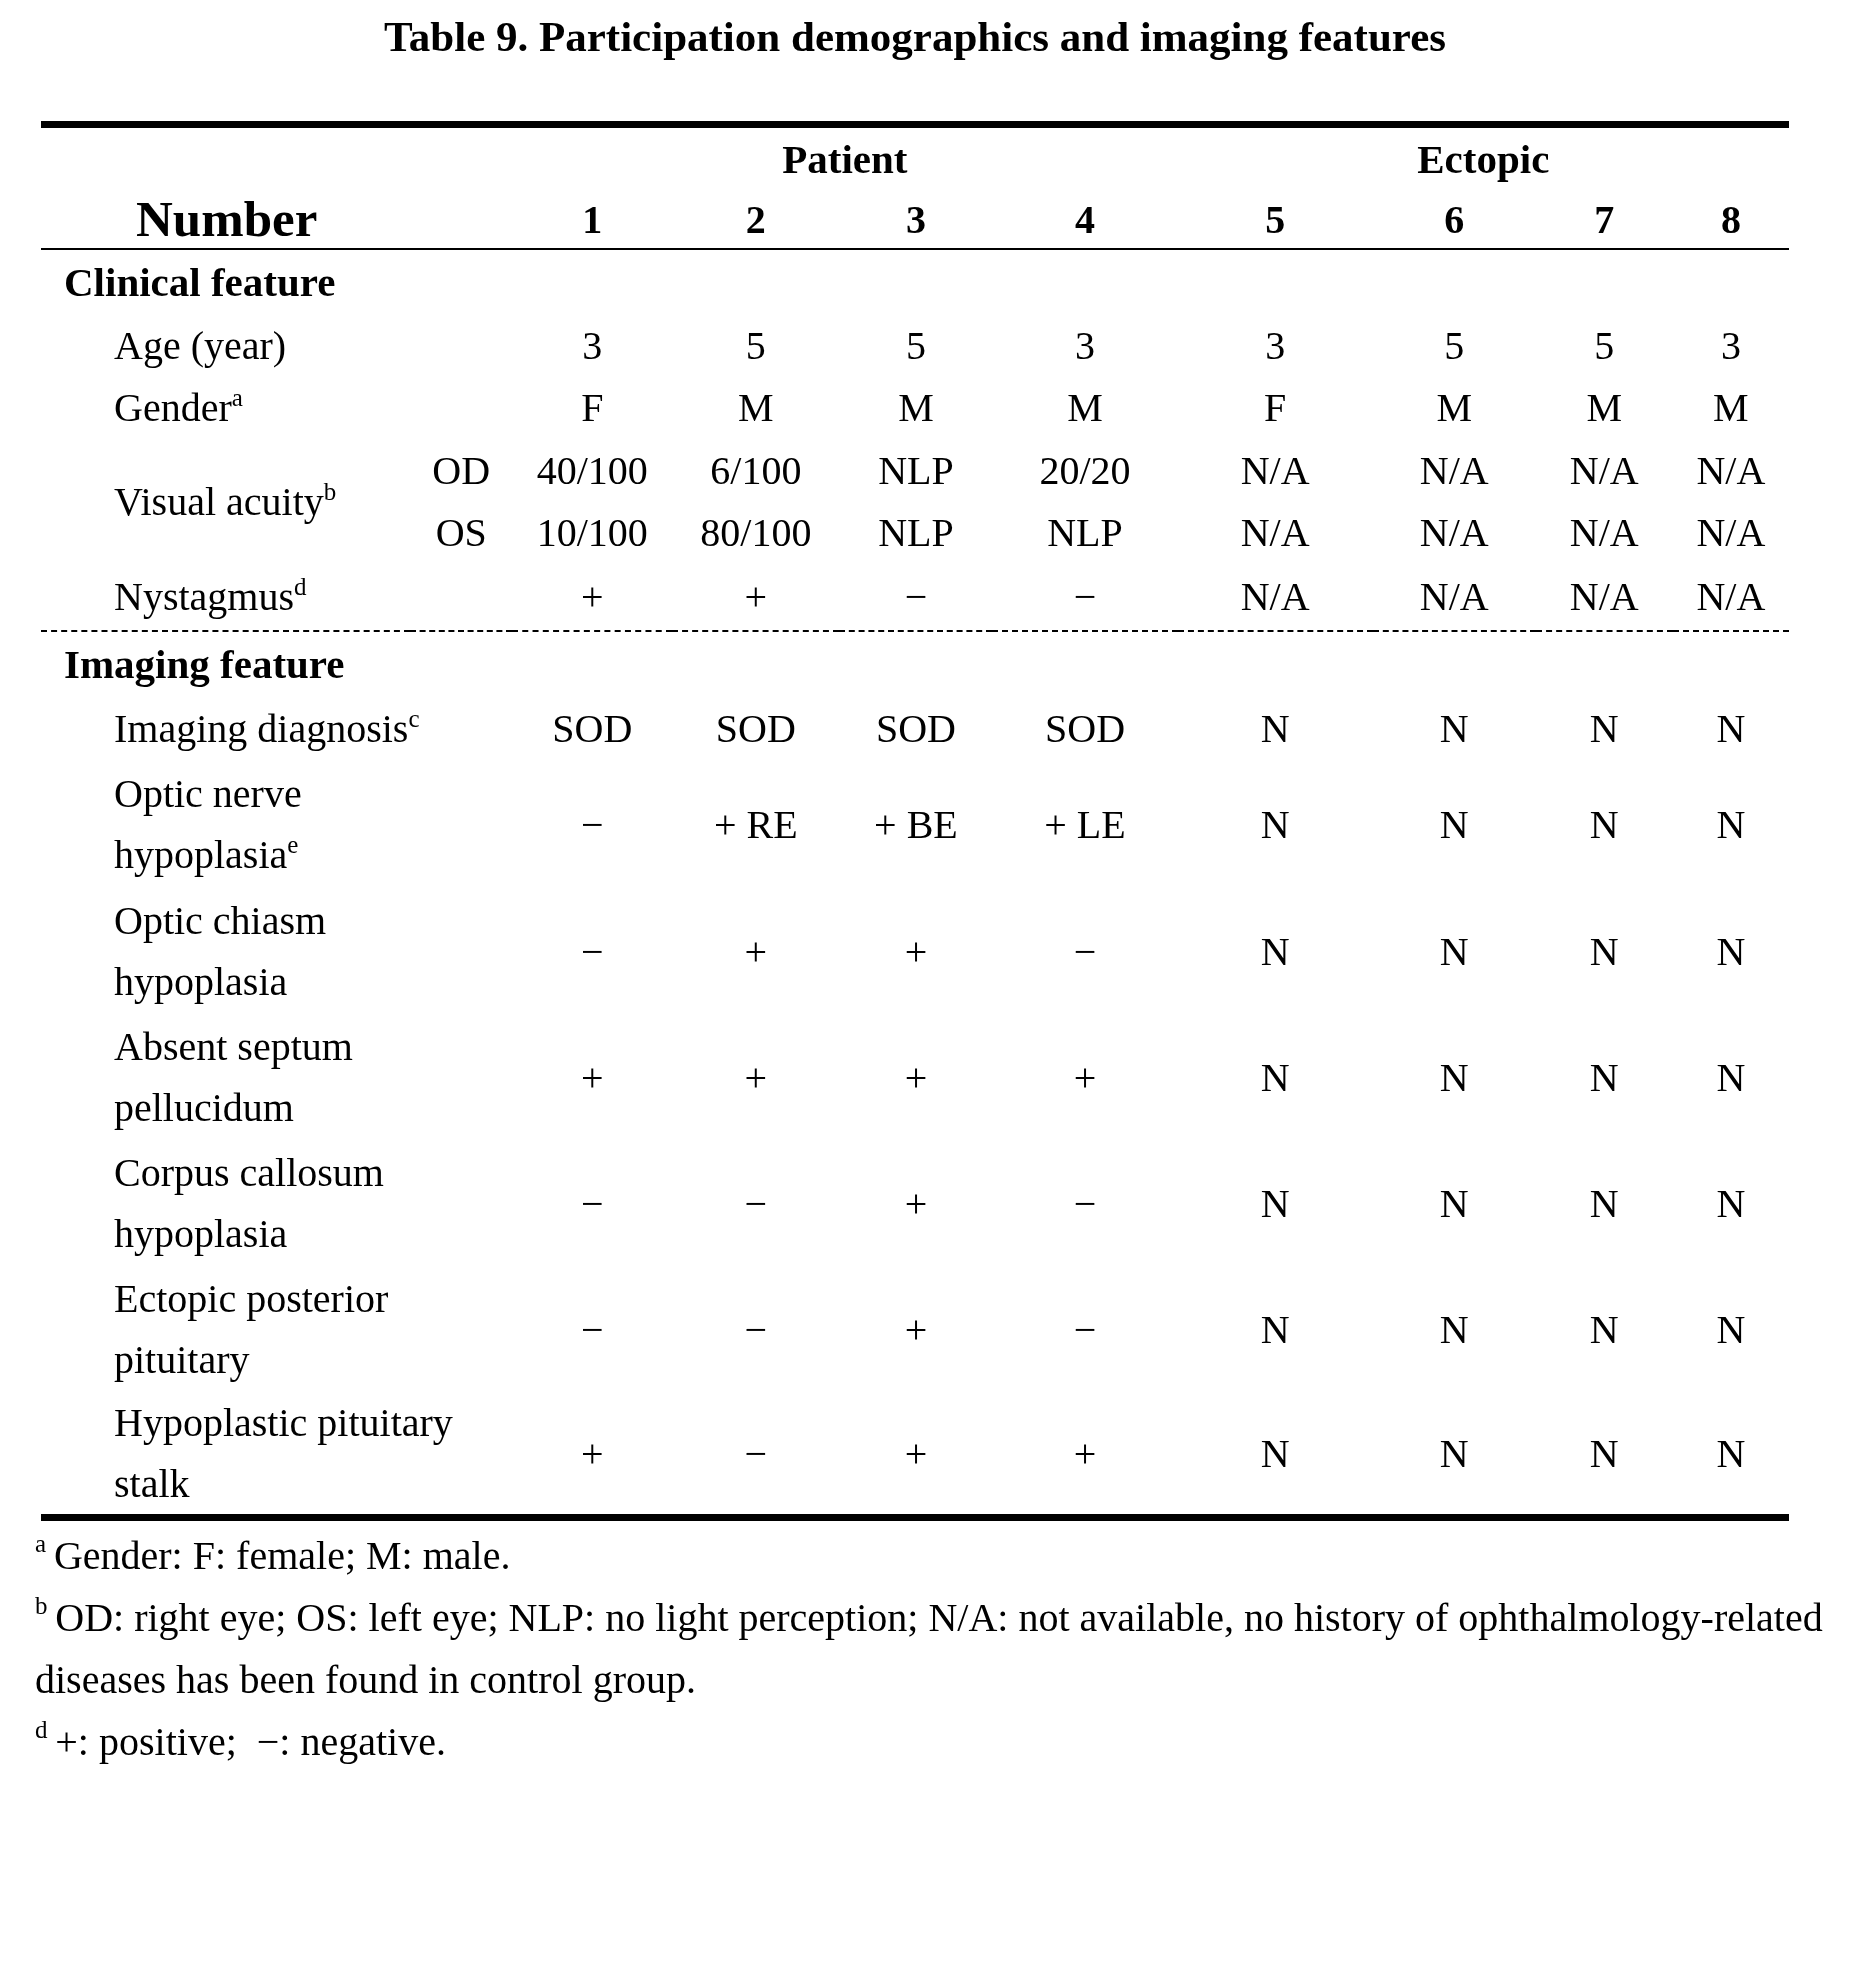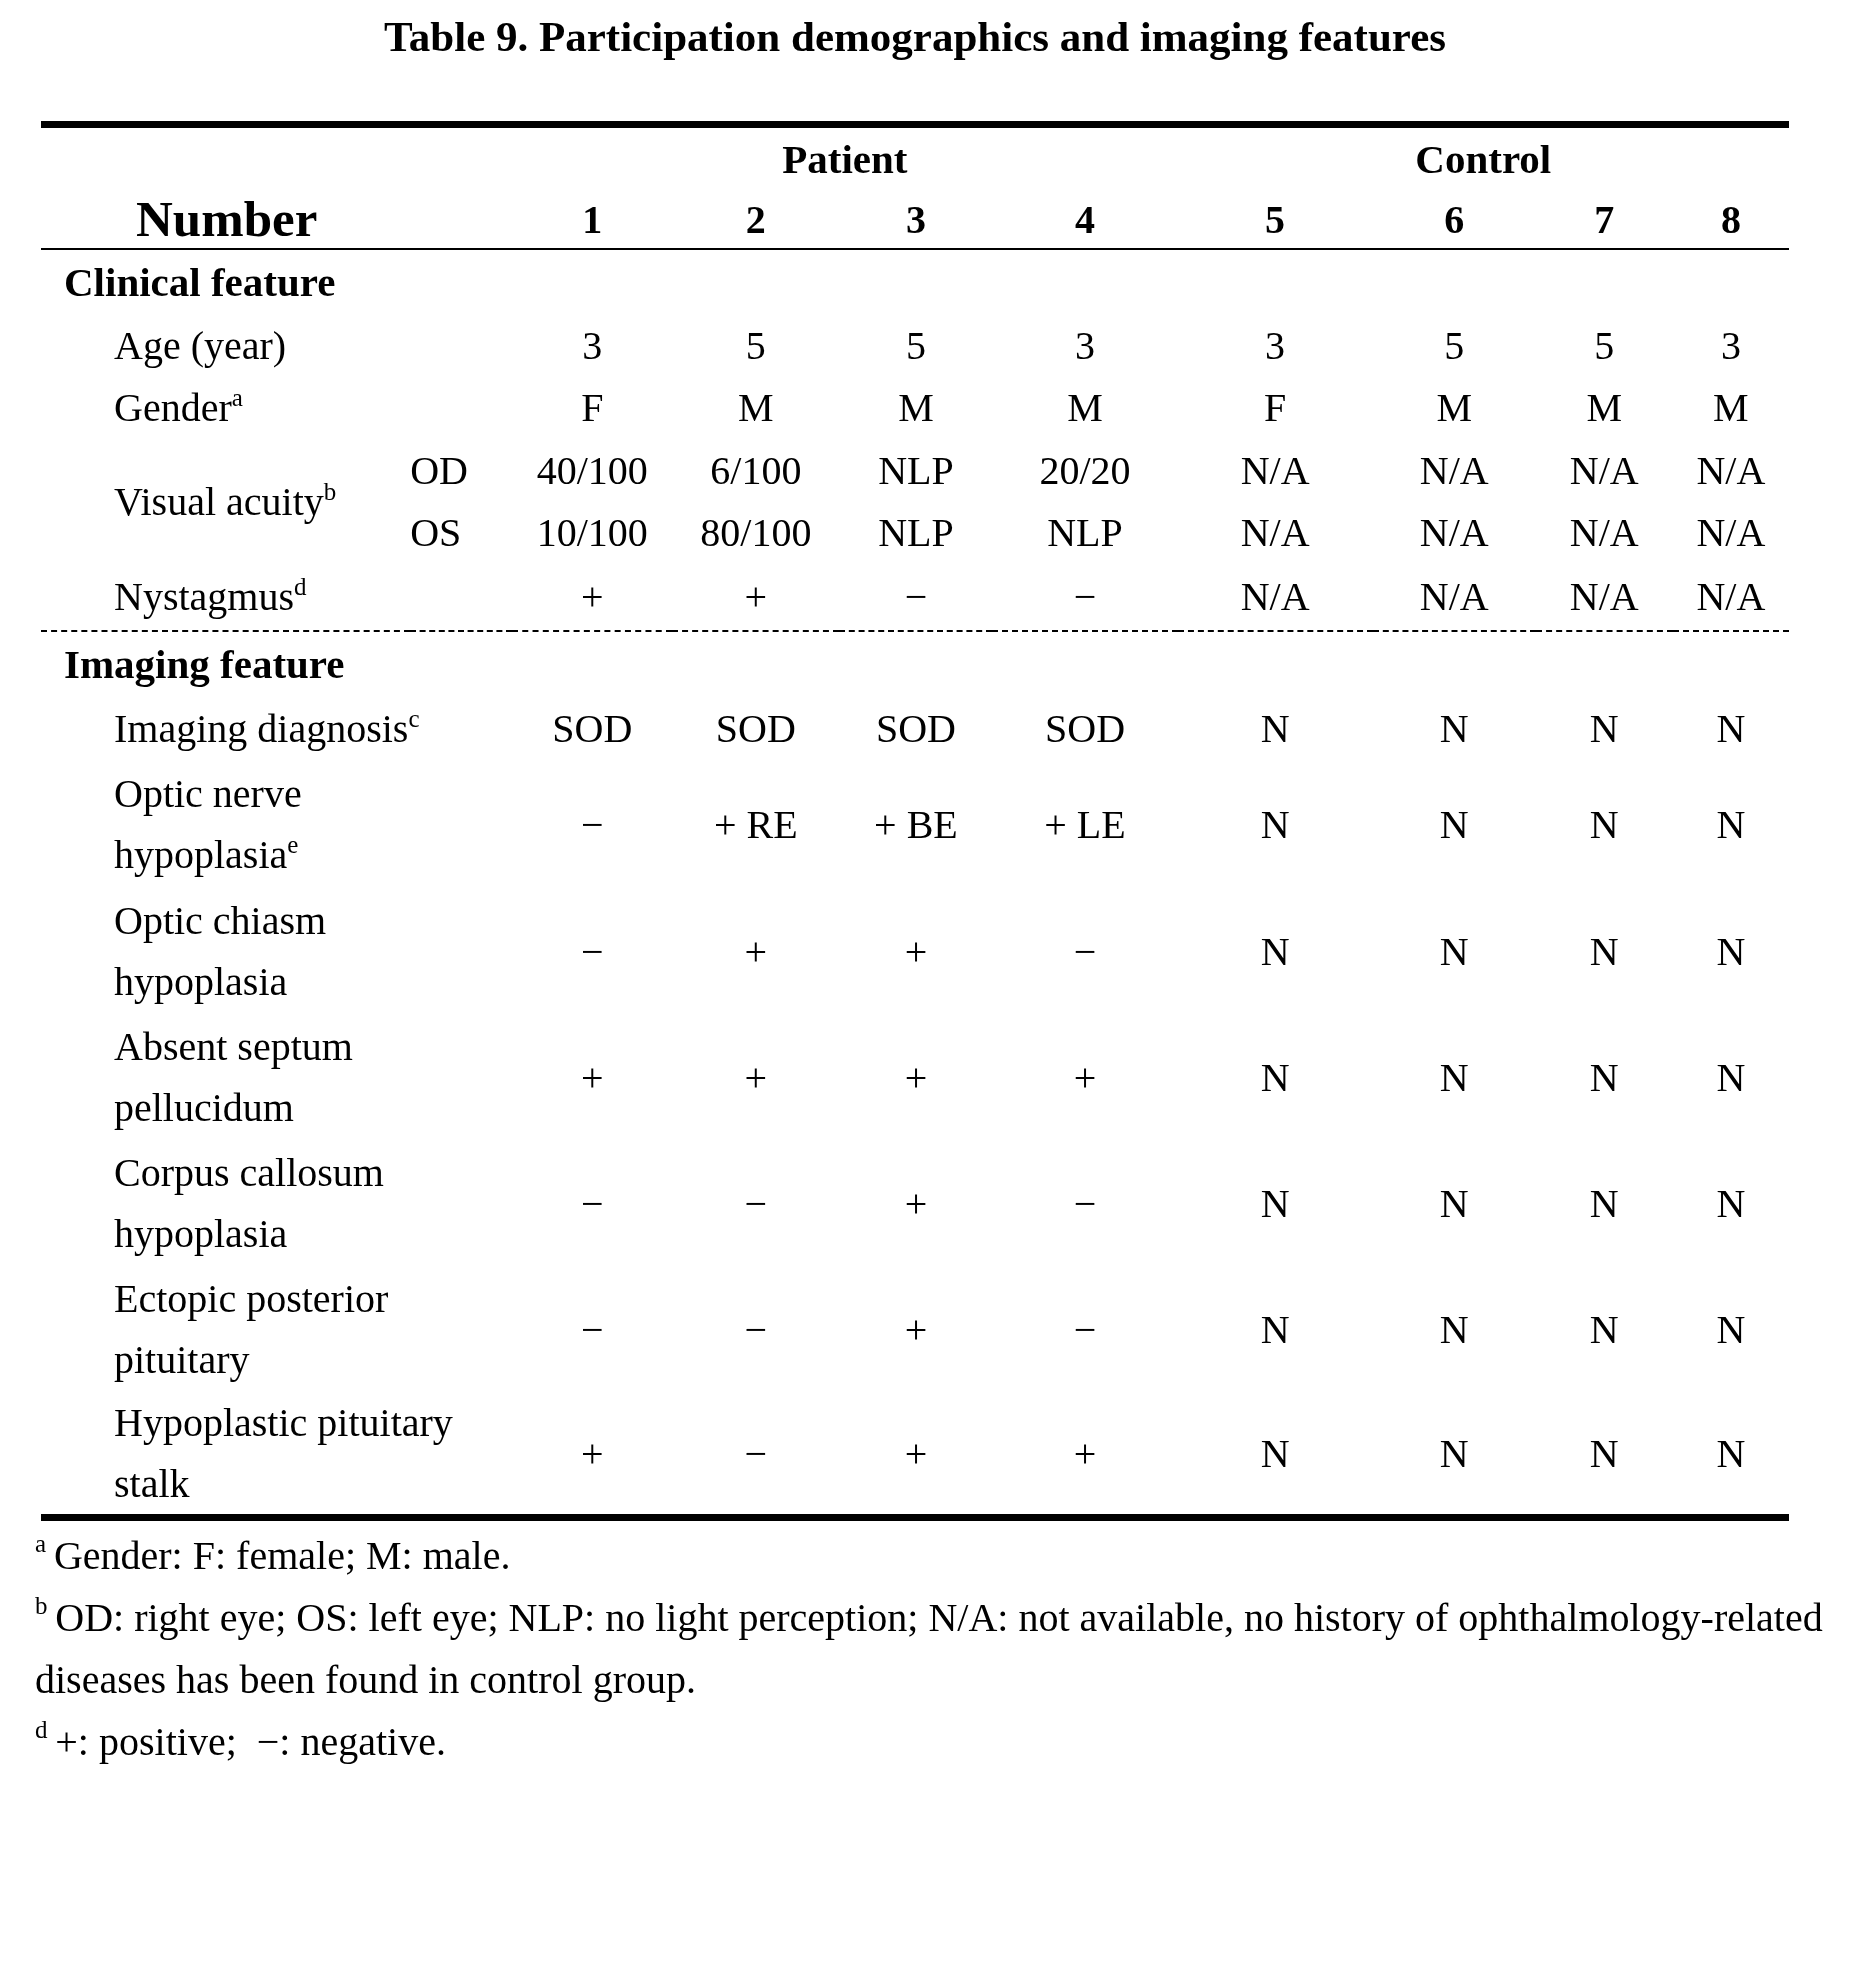"Control" th.group-cell { text: Control -> Ectopic }
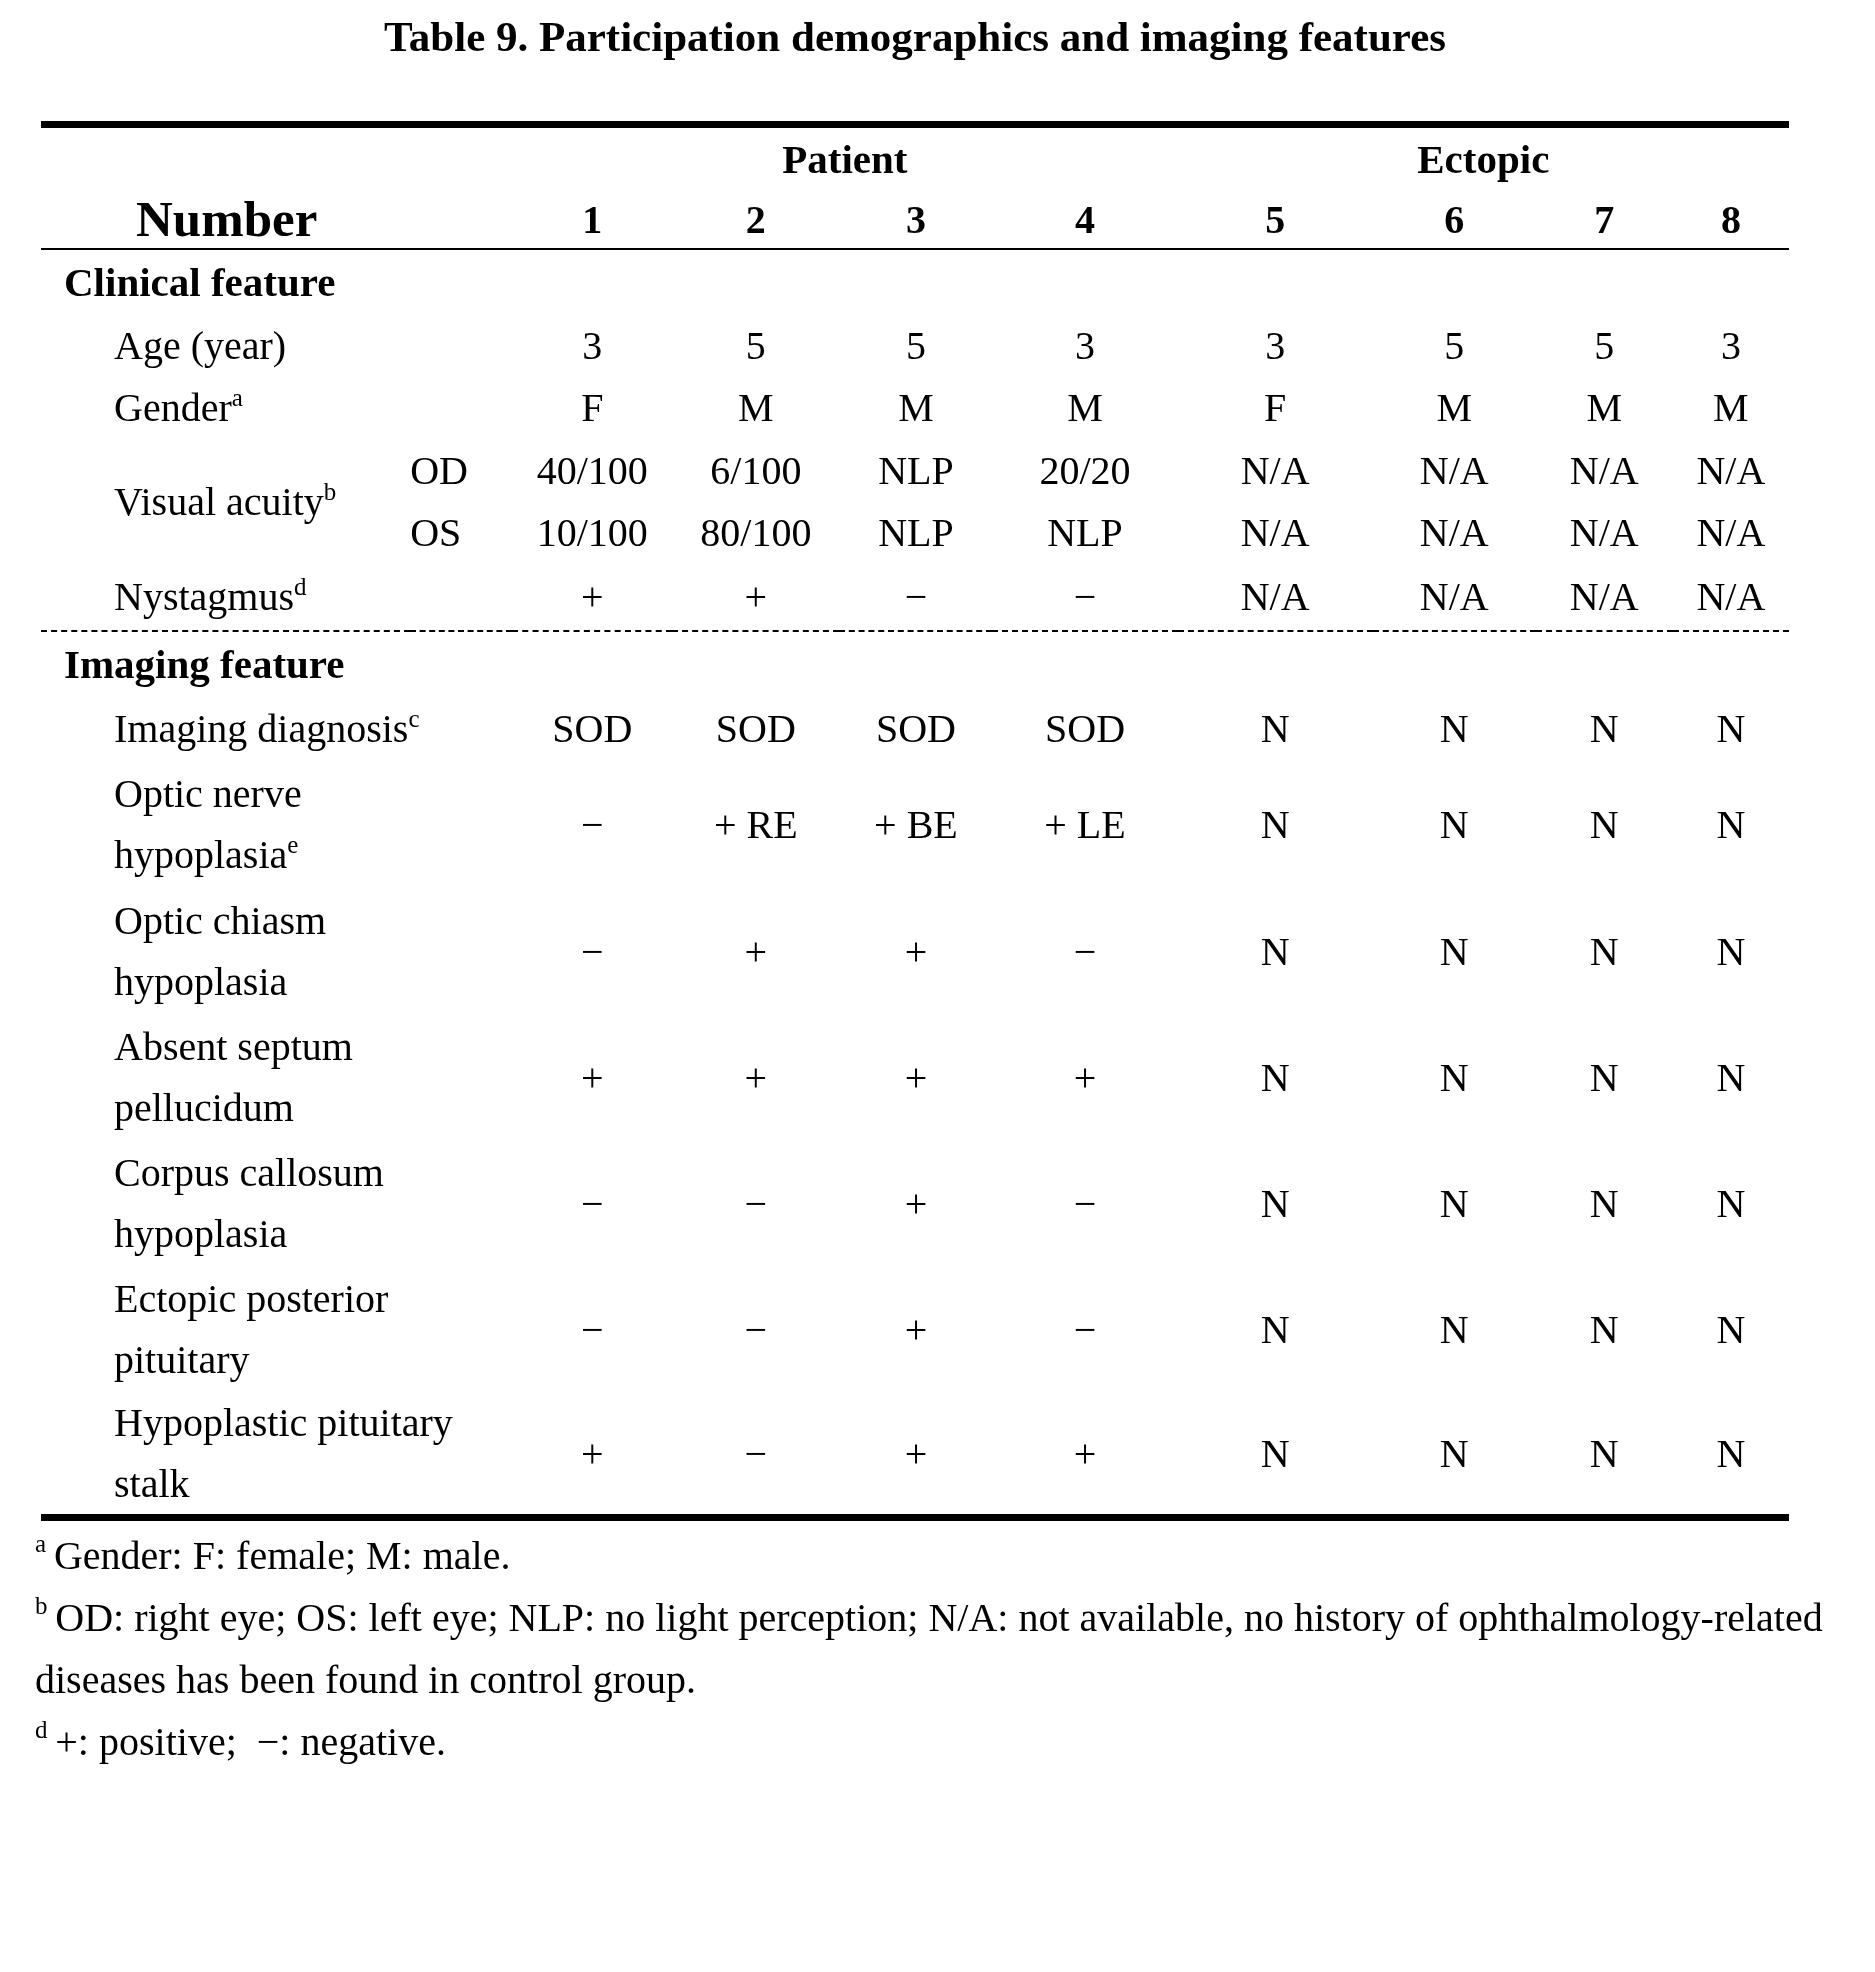"OD" .sub-label { text-align: none -> center }
